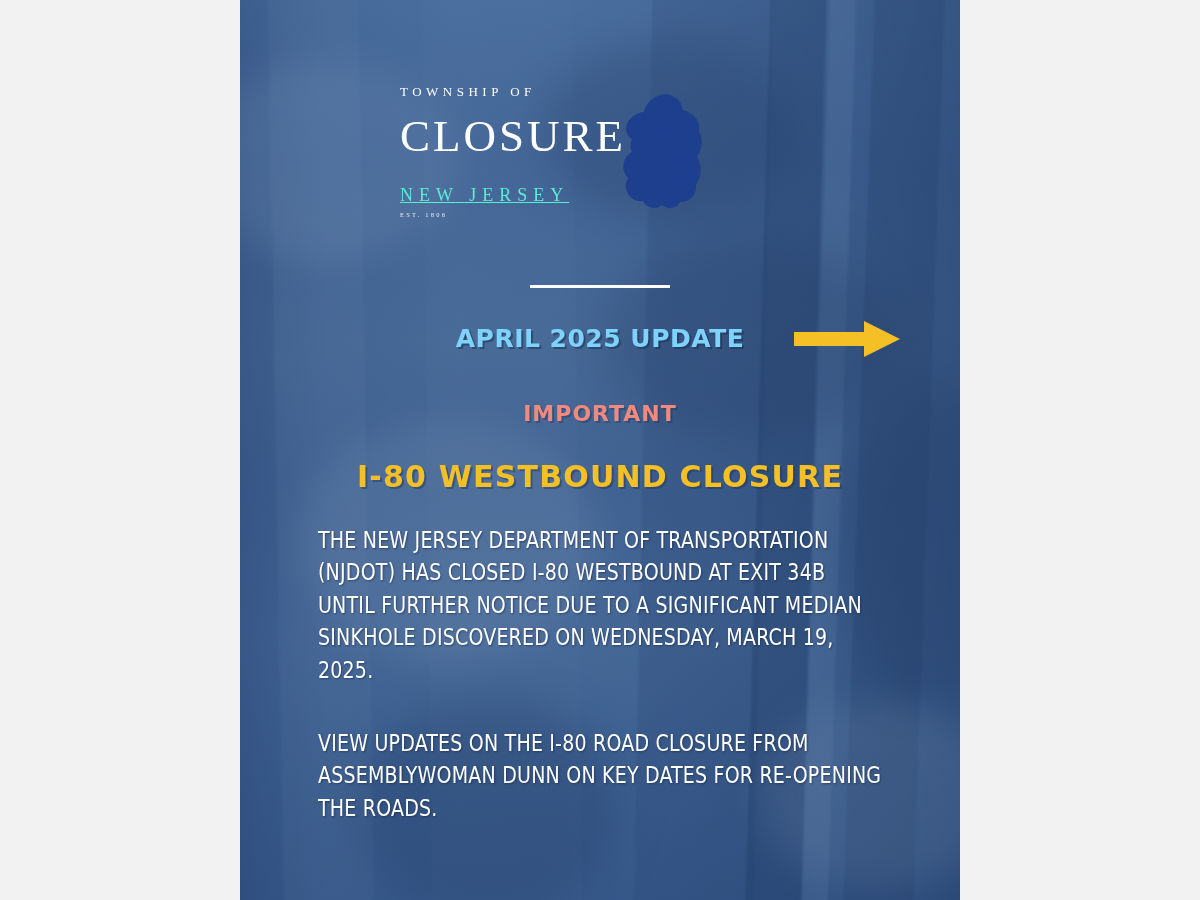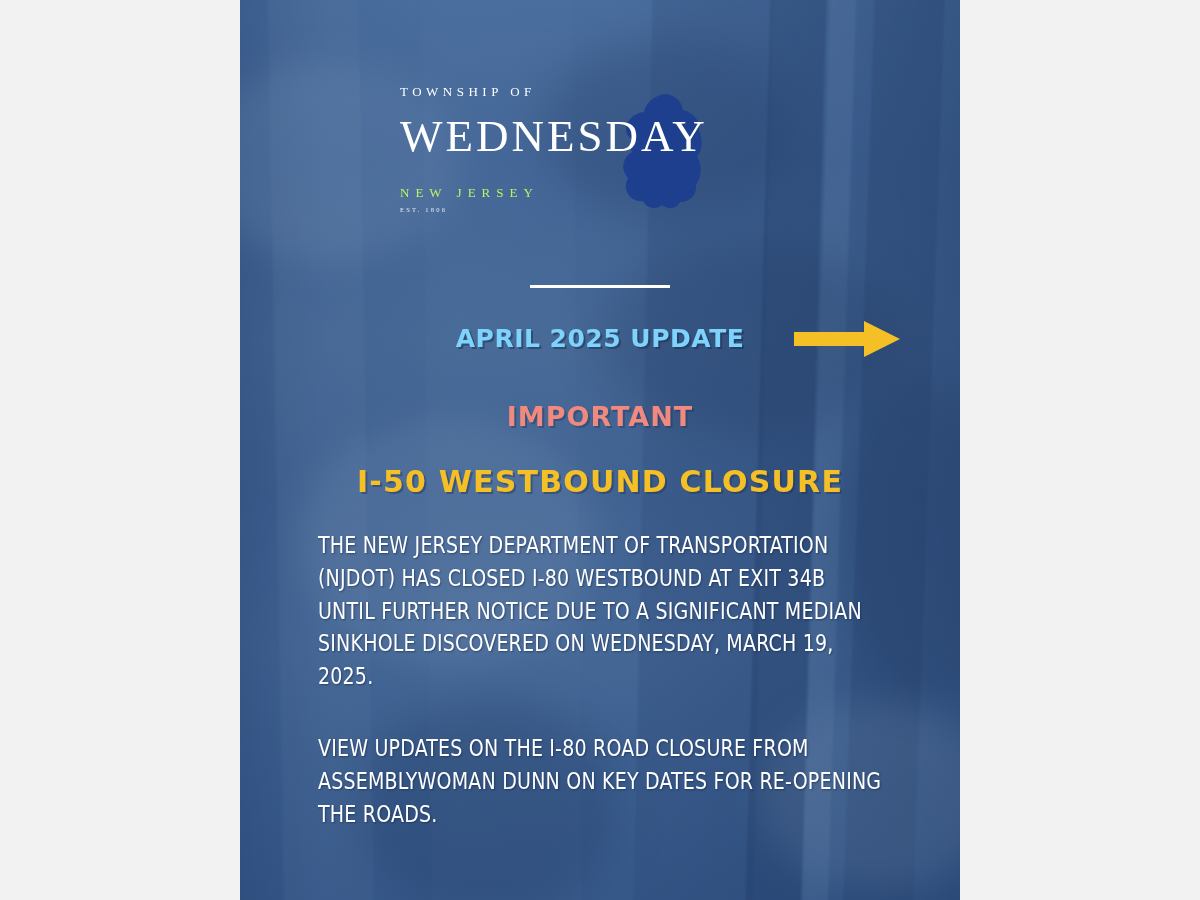"WEDNESDAY" div.logo-wordmark { text: WEDNESDAY -> CLOSURE }
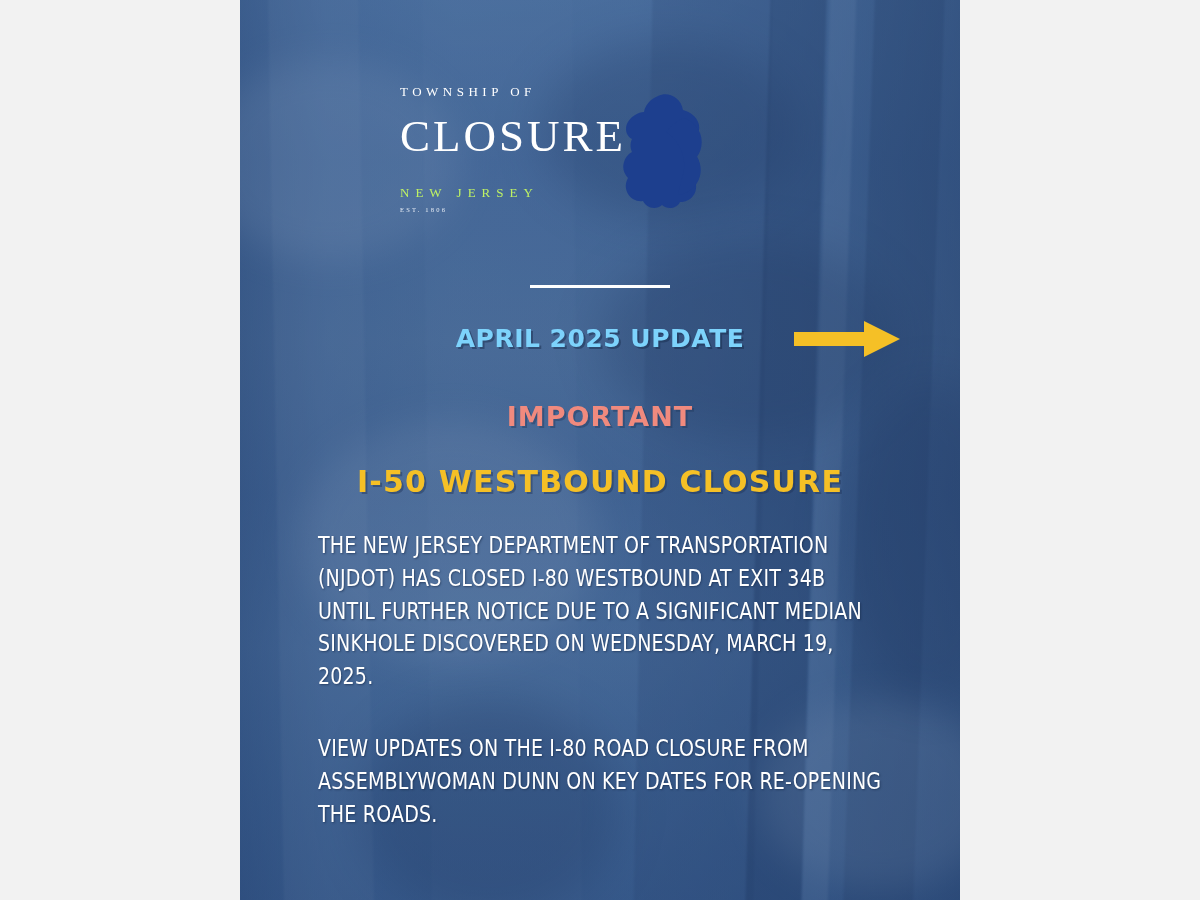"NEW JERSEY" .logo-state { color: #bef264 -> #5eead4; font-size: 13px -> 18px; text-decoration: none -> underline }
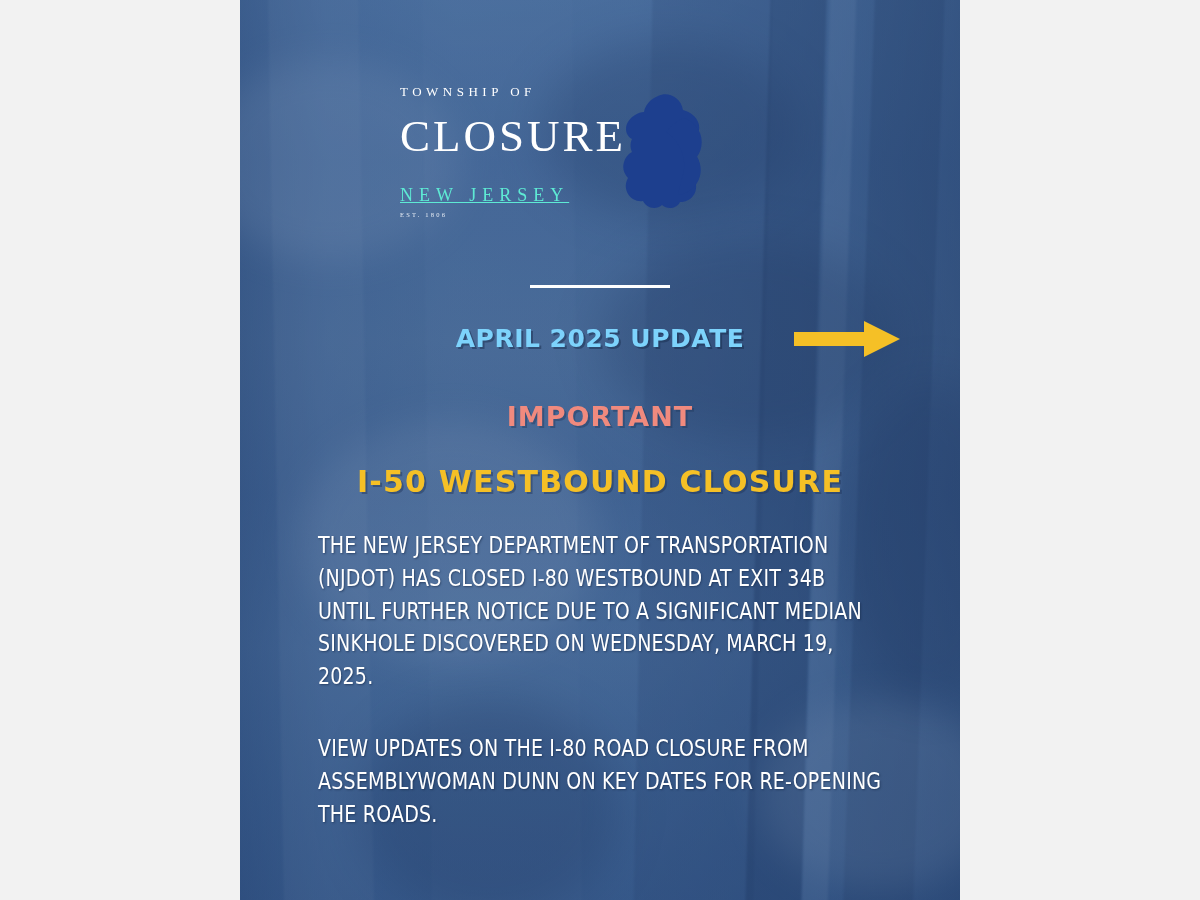"IMPORTANT" .headline { font-size: 27px -> 22px }
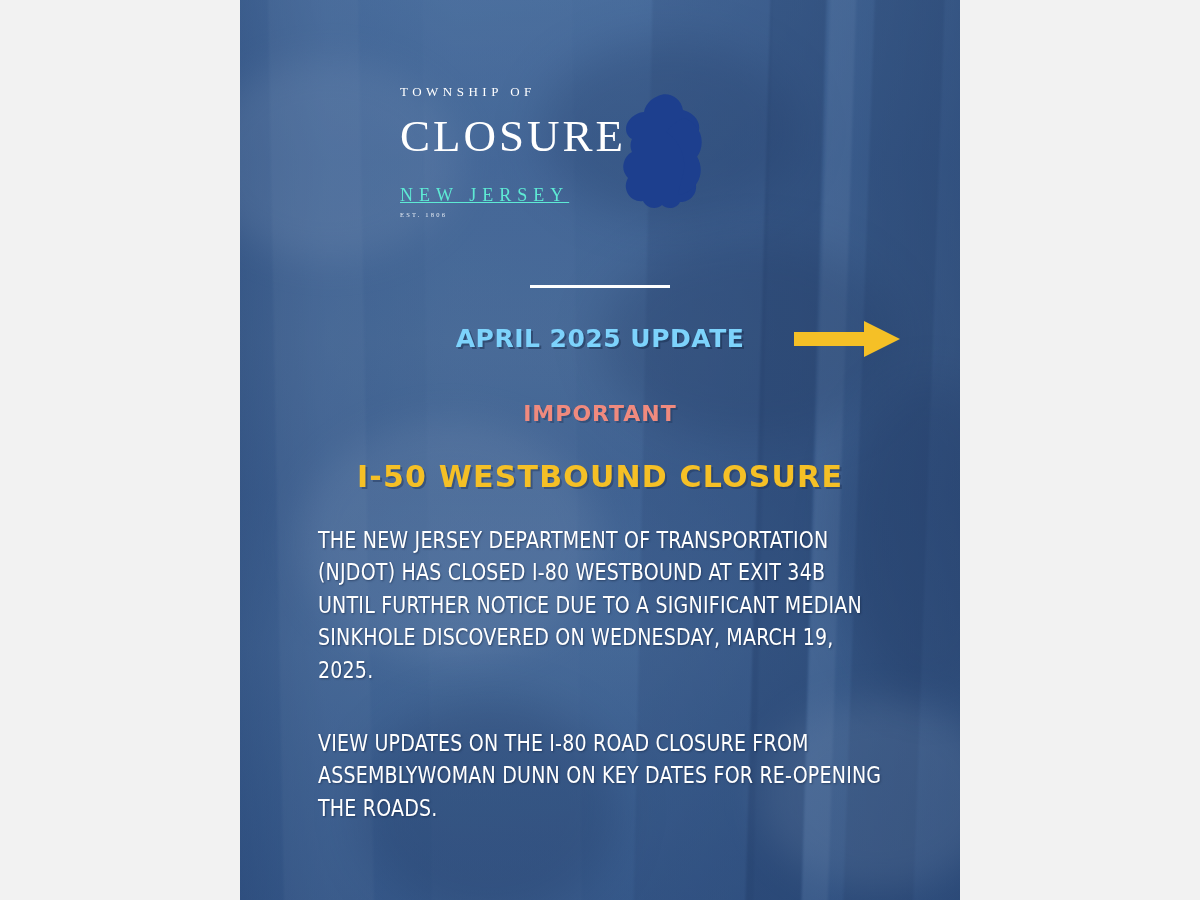"I-50 WESTBOUND CLOSURE" div.subhead { text: I-50 -> I-80 }
